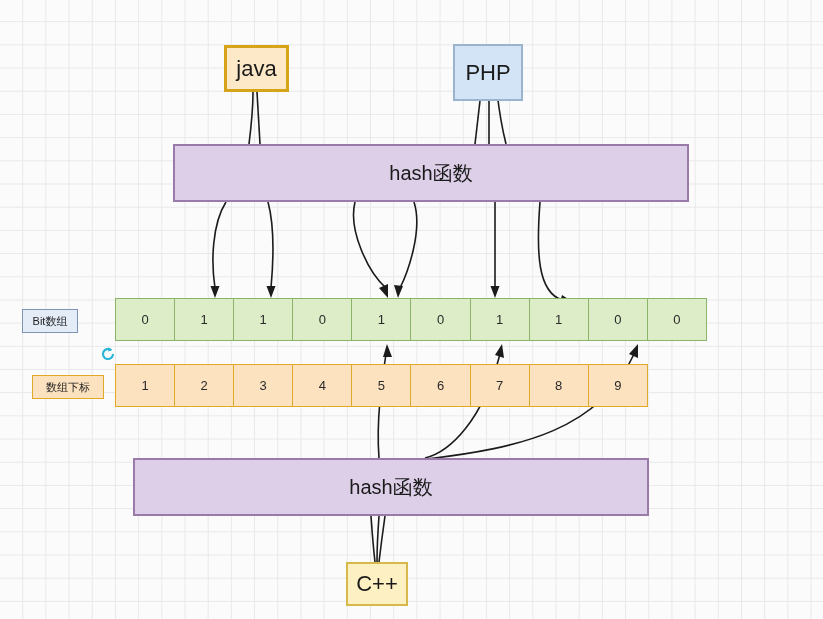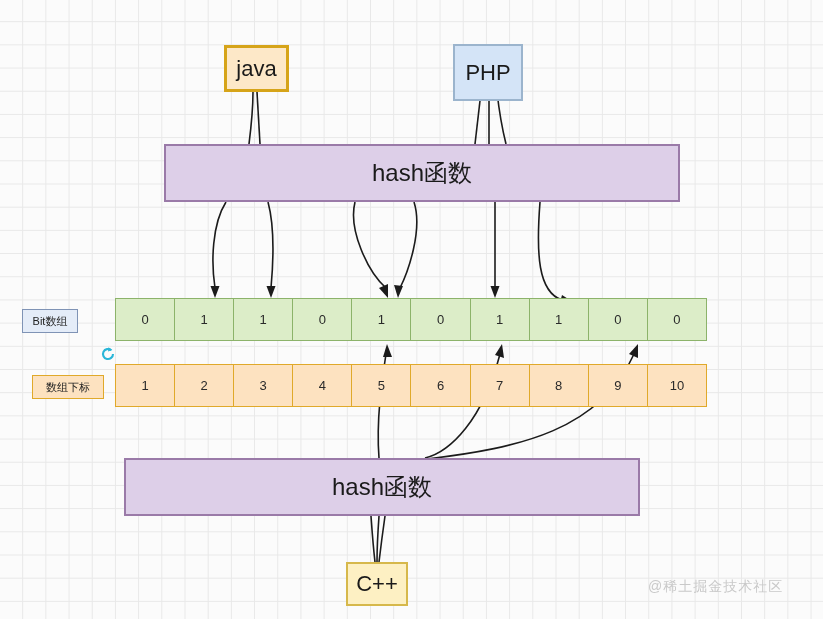"hash函数" .hashbox { font-size: 24px -> 20px; margin-left: none -> 9px }
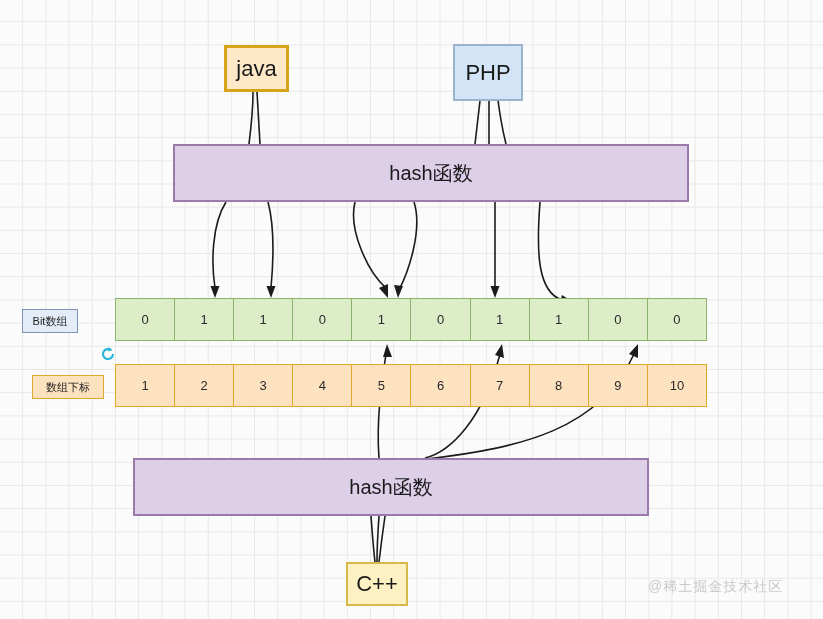"10" div.cell { html: <div>10</div> -> none }
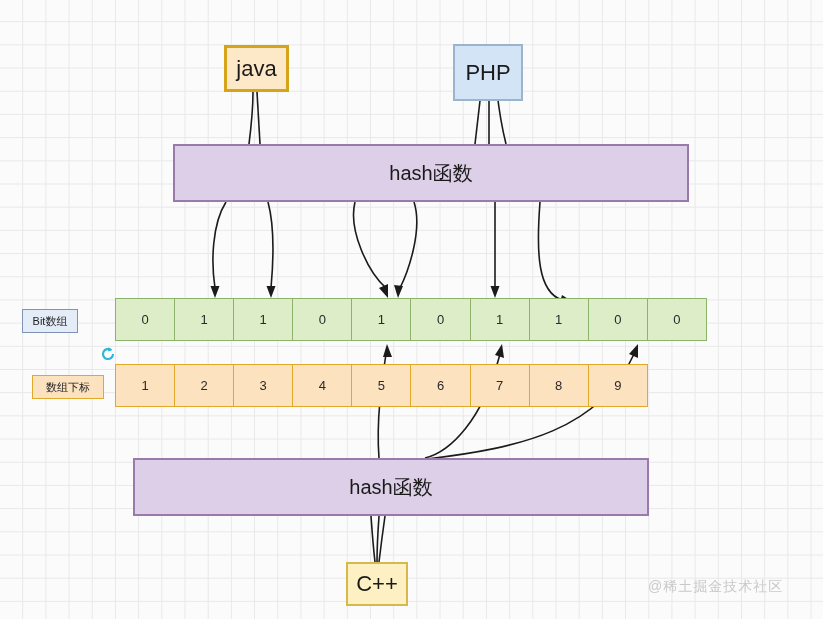"@稀土掘金技术社区" div.watermark { html: <div>@稀土掘金技术社区</div> -> none }
